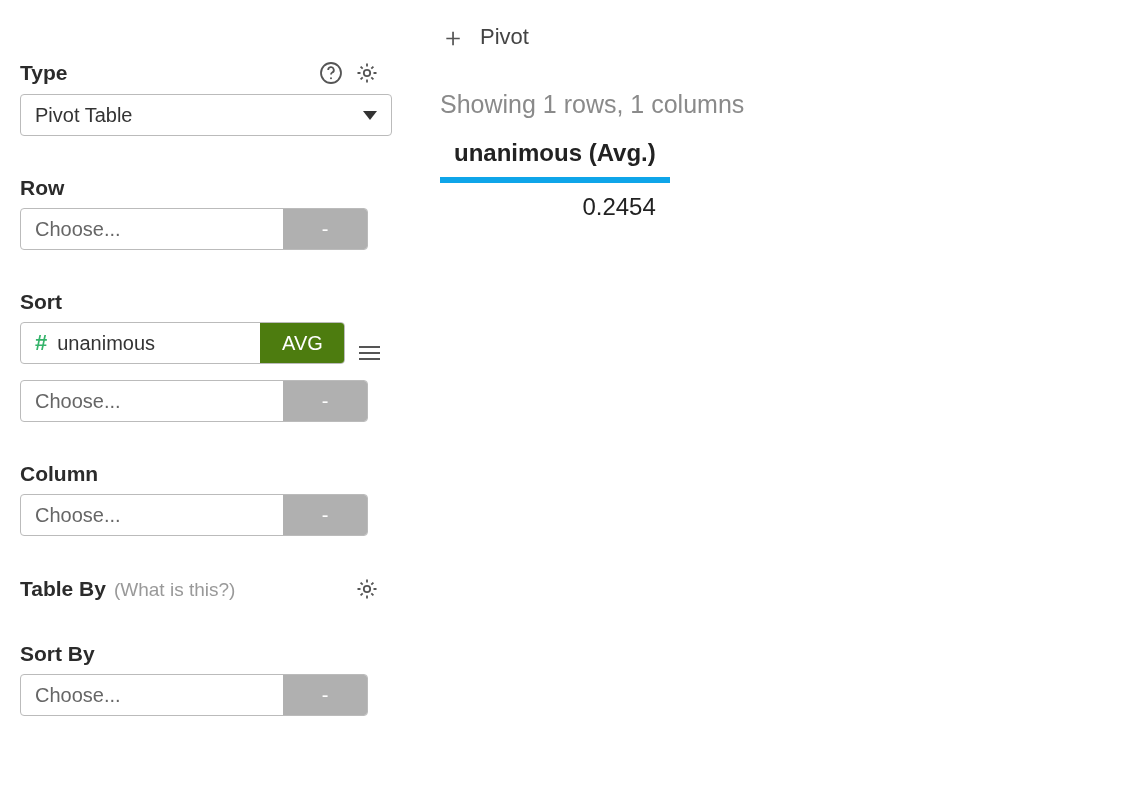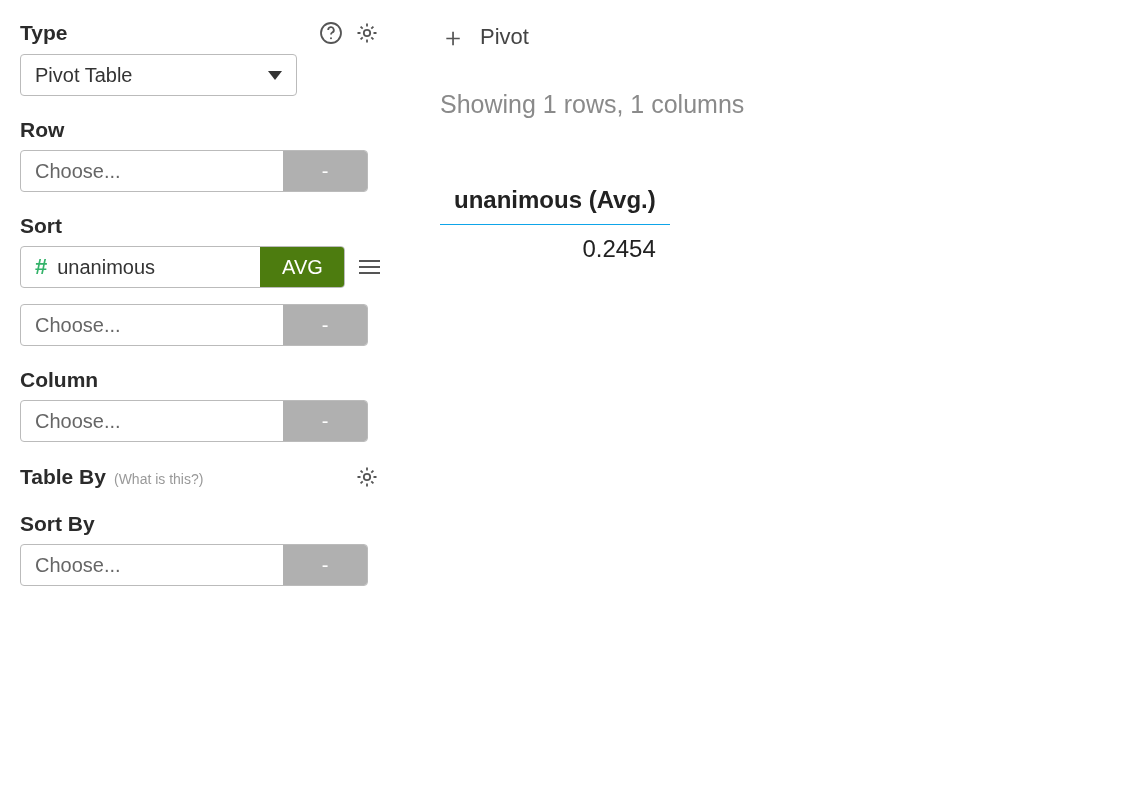"Type" .section { margin-top: none -> 40px }
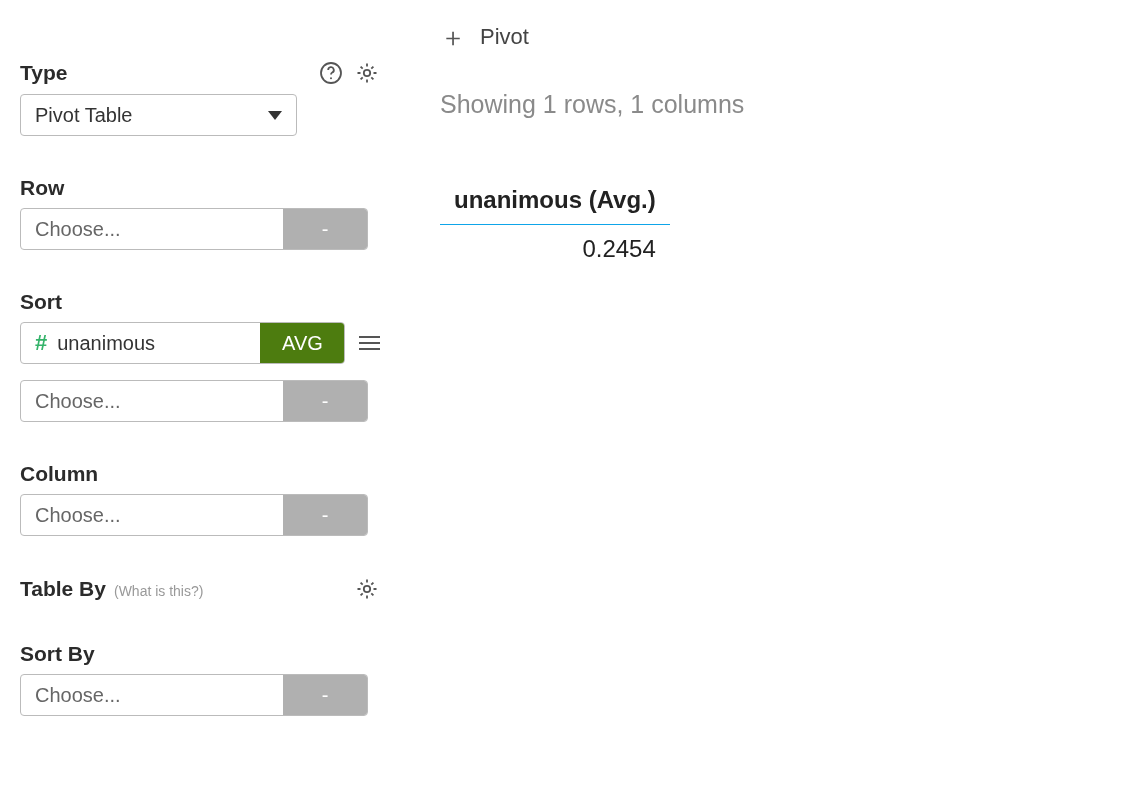"Pivot Table" .select-full { width: 277px -> 372px }
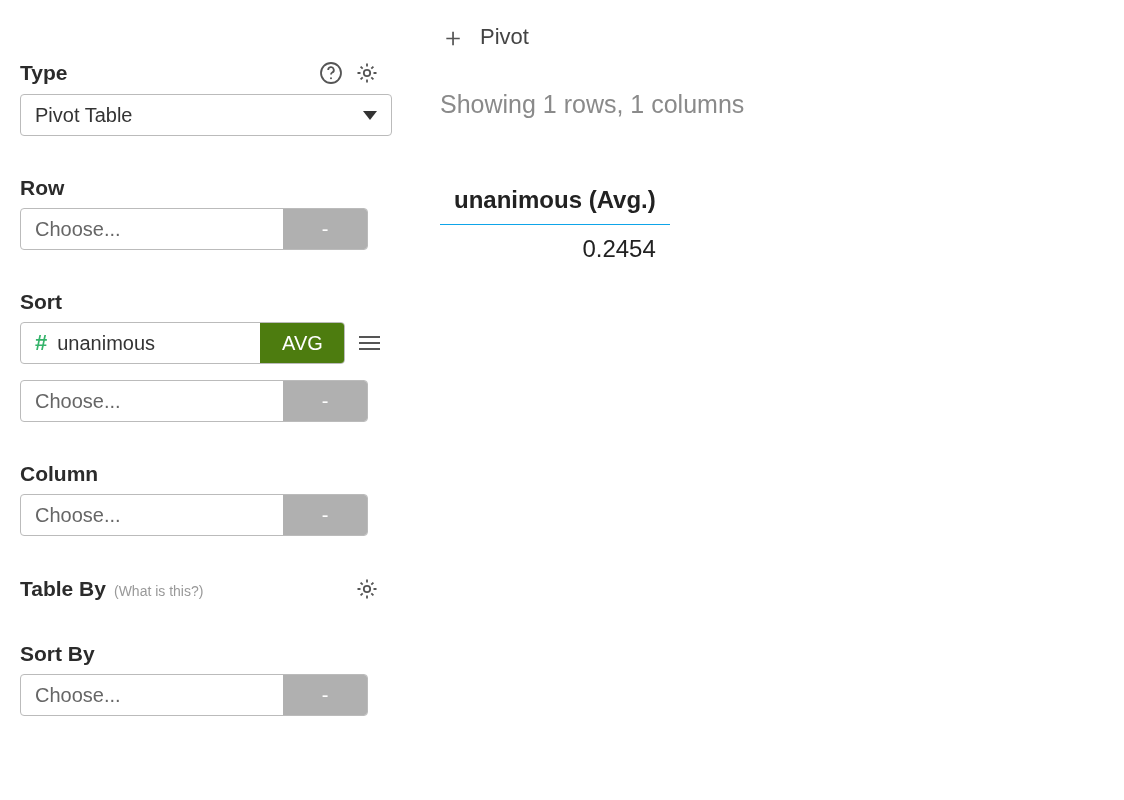"unanimous (Avg.)" .rt-head { border-bottom: 1px solid #0ea5e9 -> 6px solid #0ea5e9; margin-top: 47px -> none }
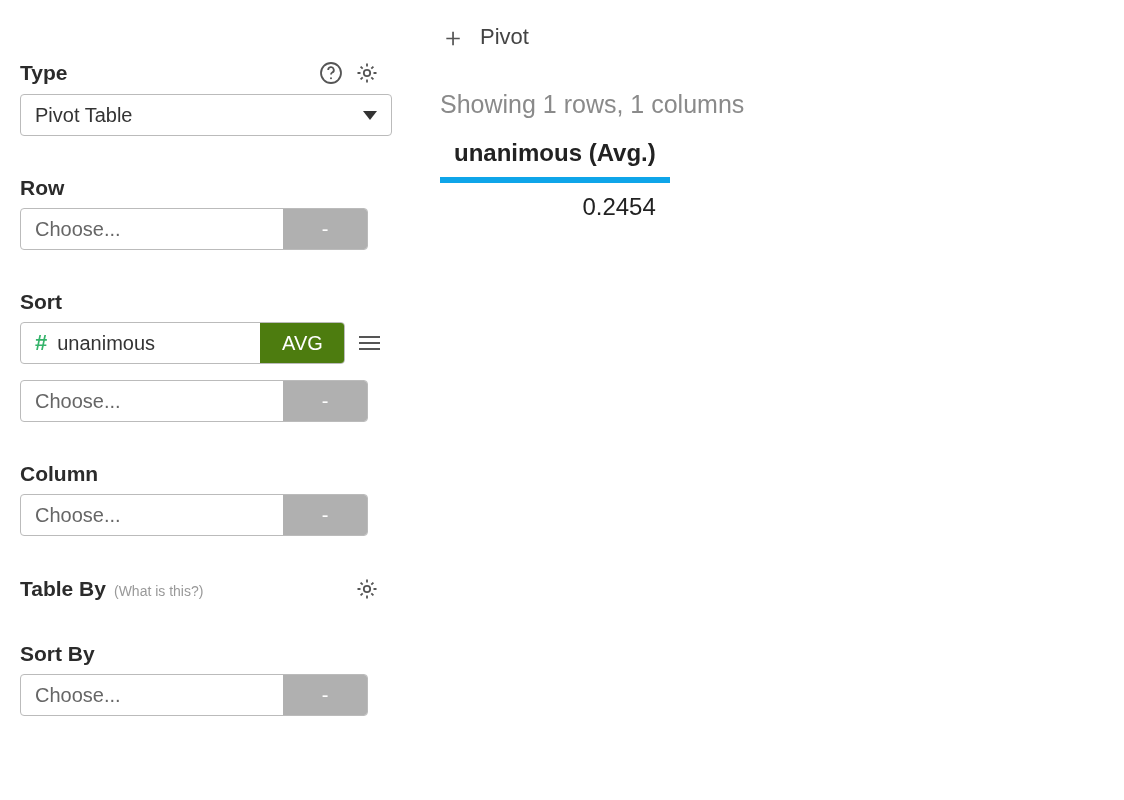"Choose..." .chooser-row { align-items: center -> flex-end }
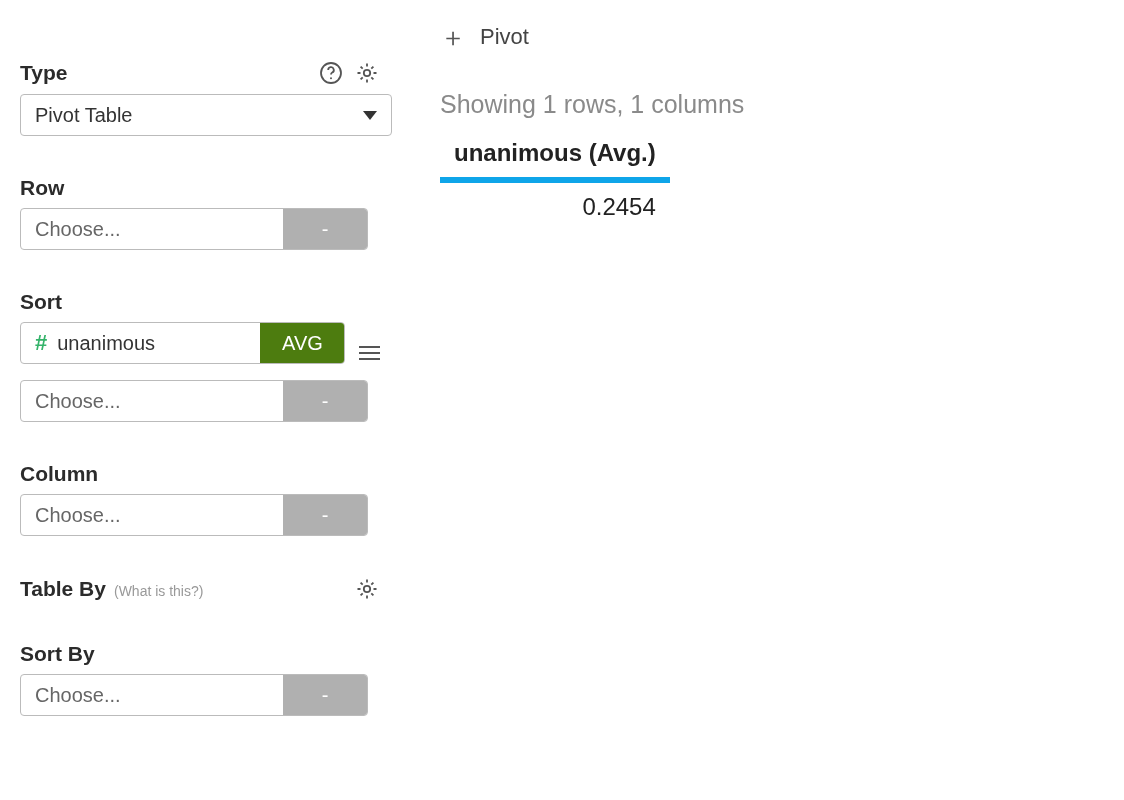"(What is this?)" .hint { font-size: 14px -> 19px }
